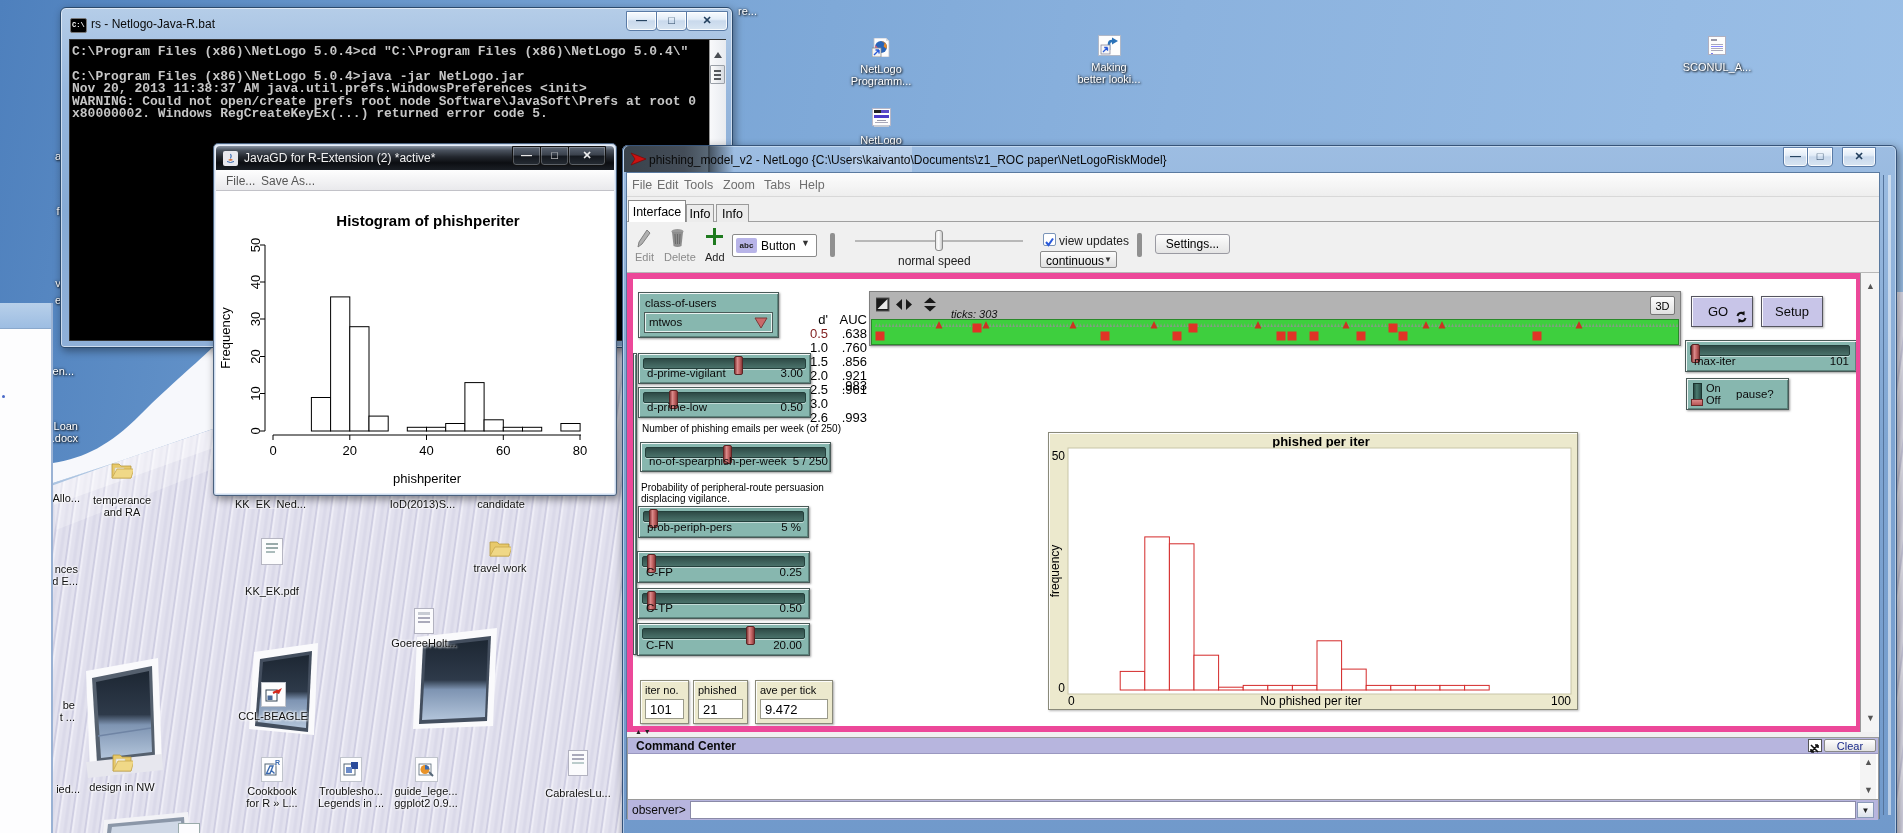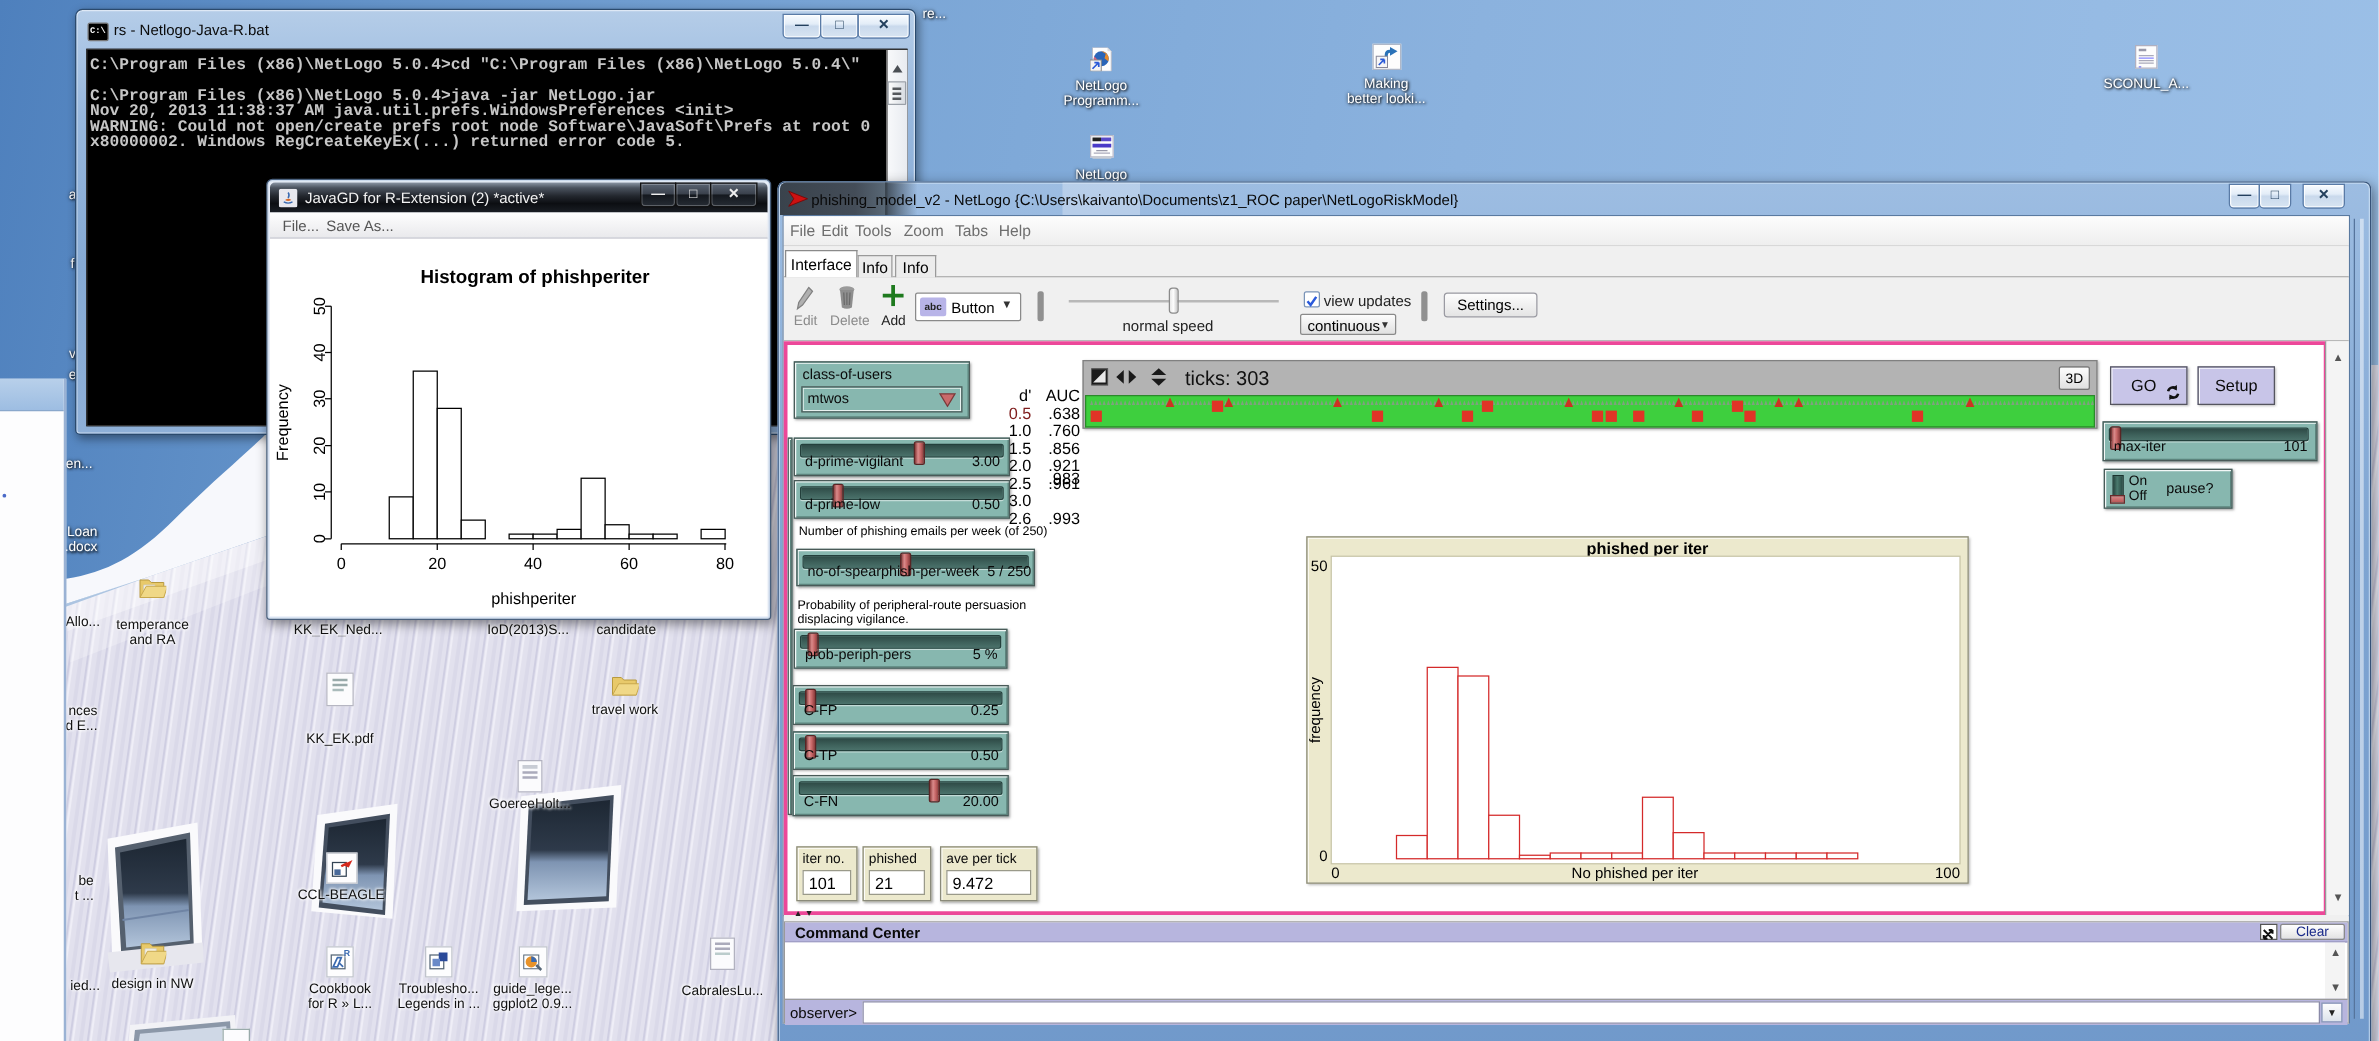"class-of-users" div { border: 3px solid #ec4899 -> 6px solid #ec4899 }
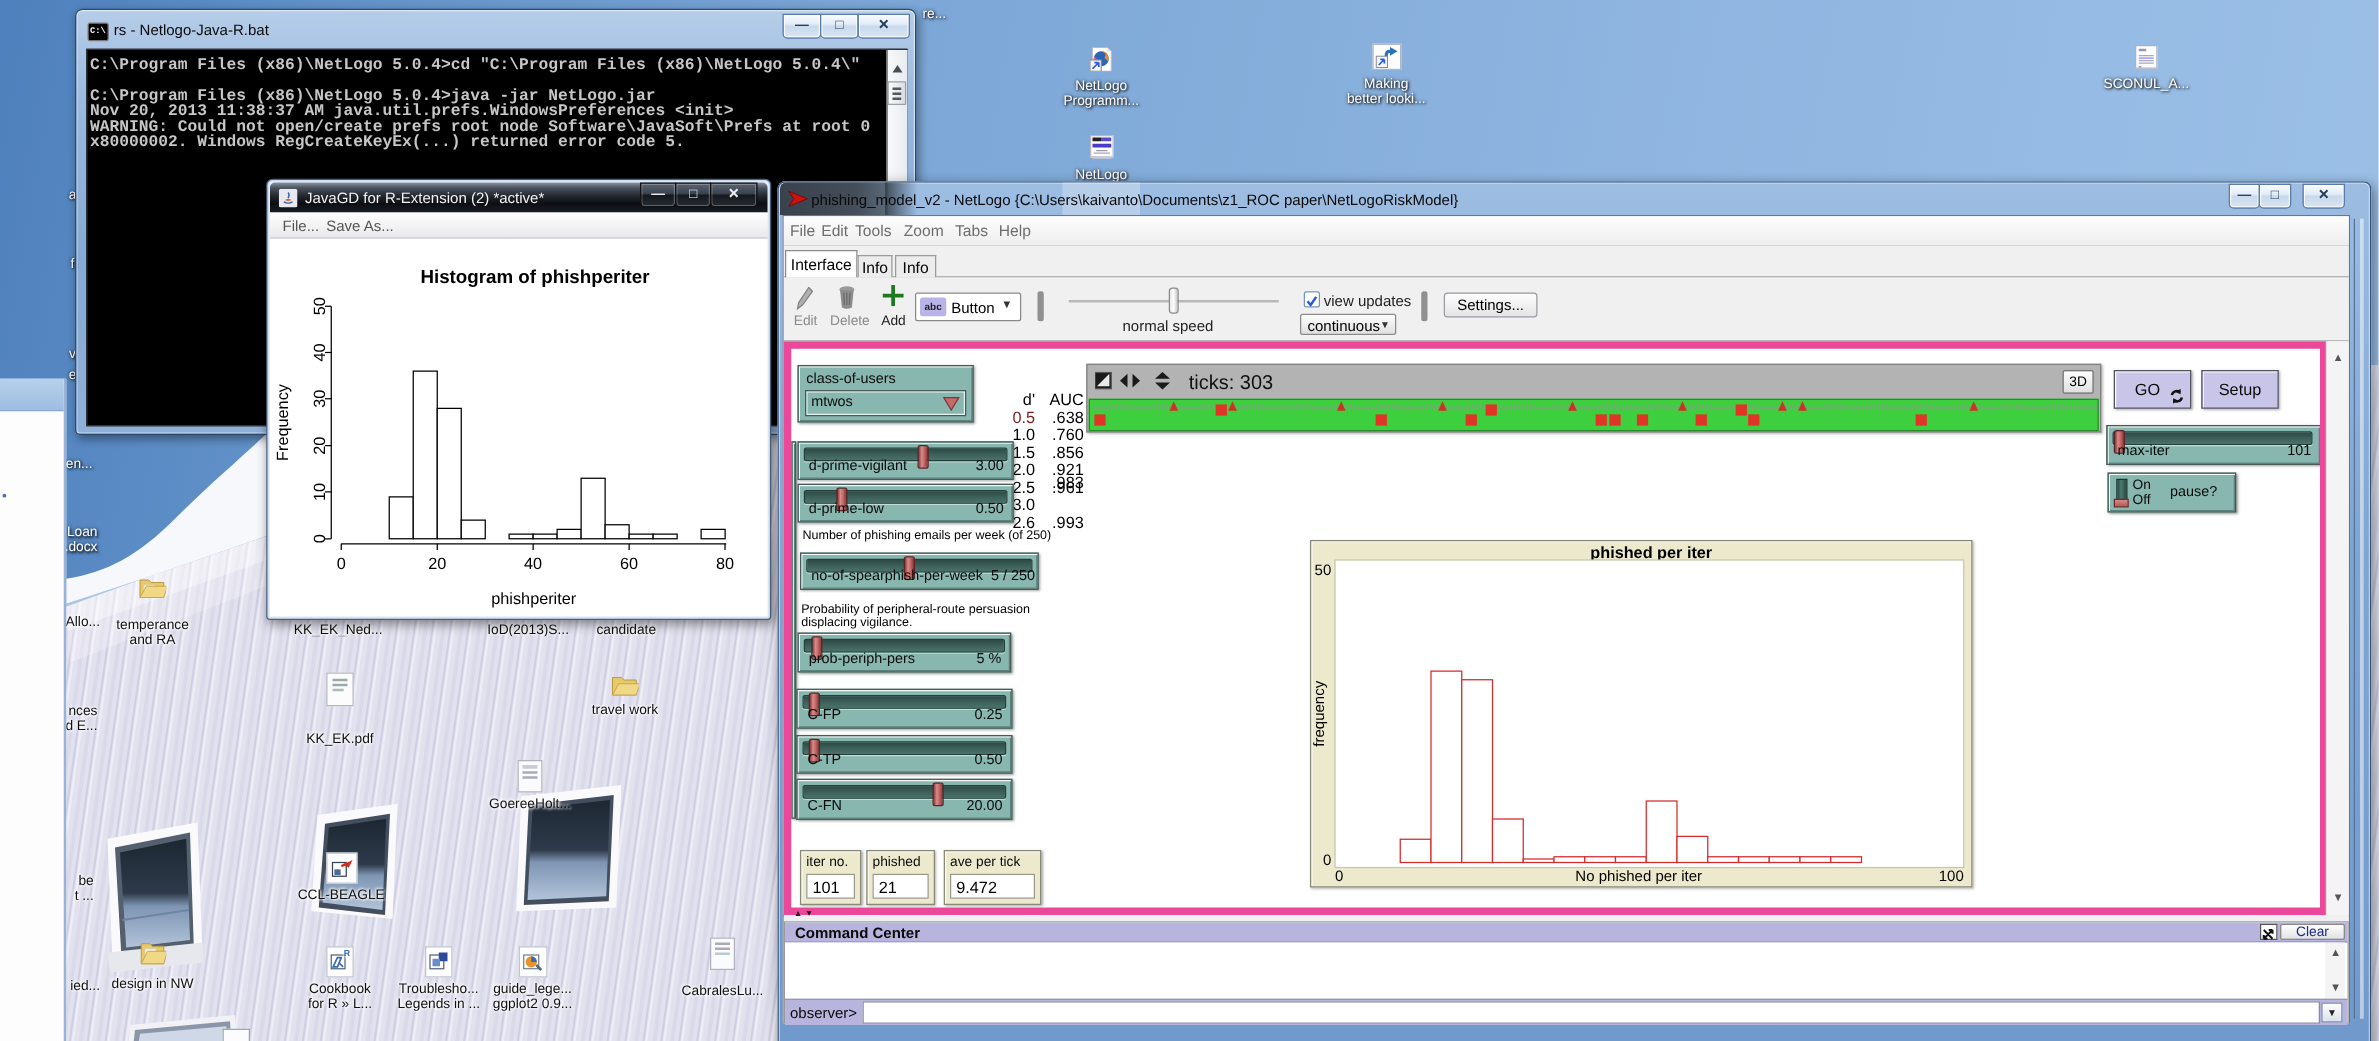"ticks: 303" span { font-size: 16px -> 11px; font-style: none -> italic; top: 6px -> 16px }
